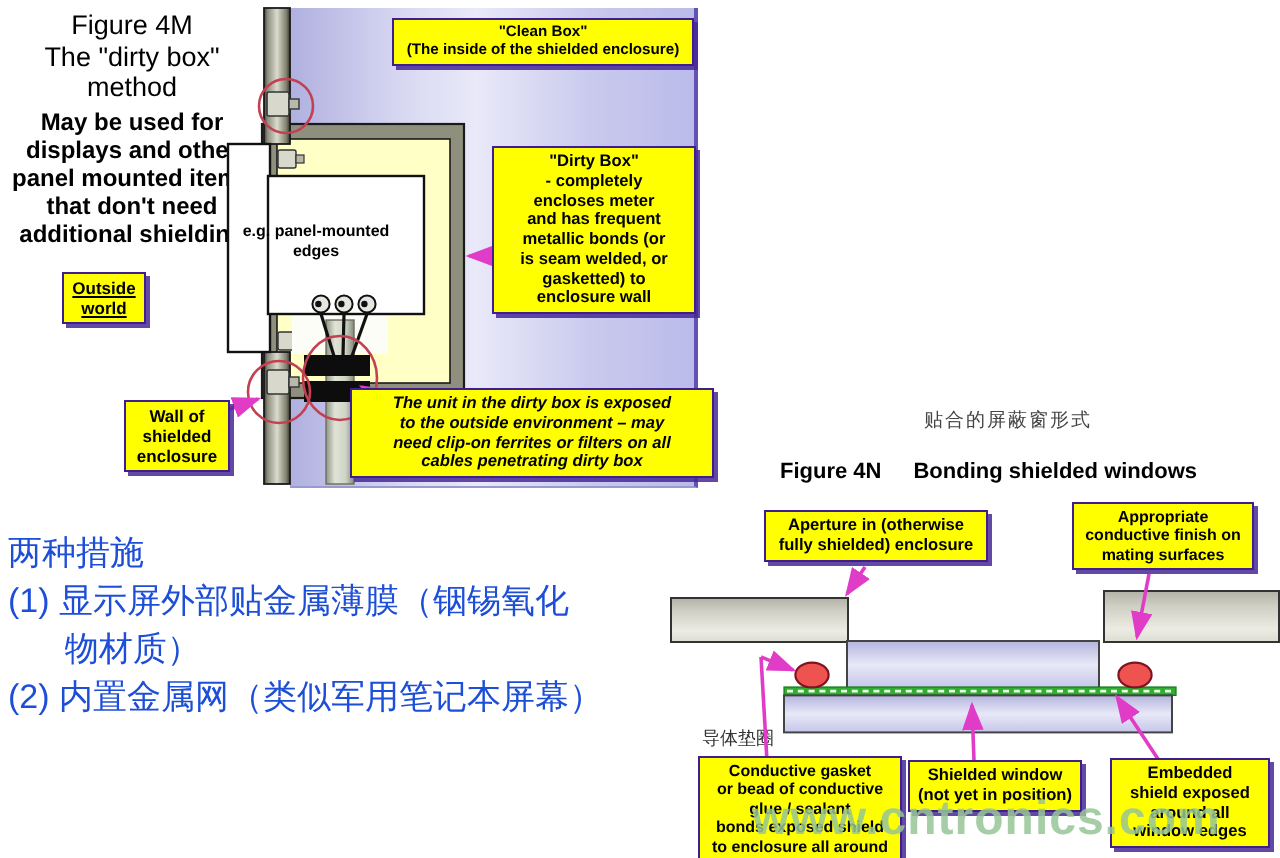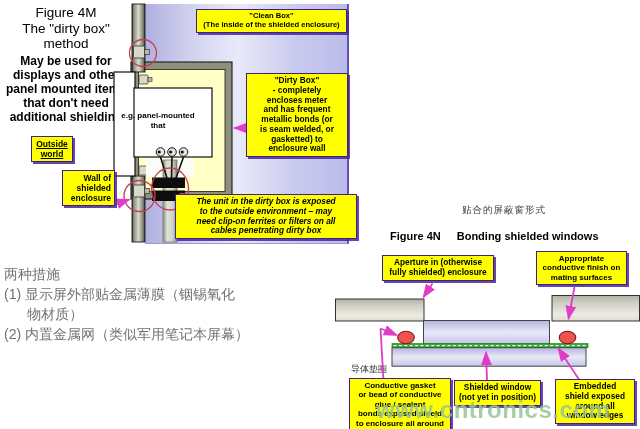"e.g. panel-mounted" div { text: that -> edges }
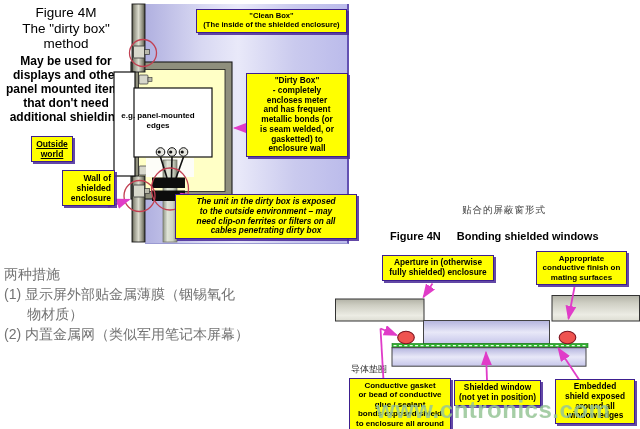"Wall of" div.ylabel { text-align: right -> none; top: 170px -> 200px }
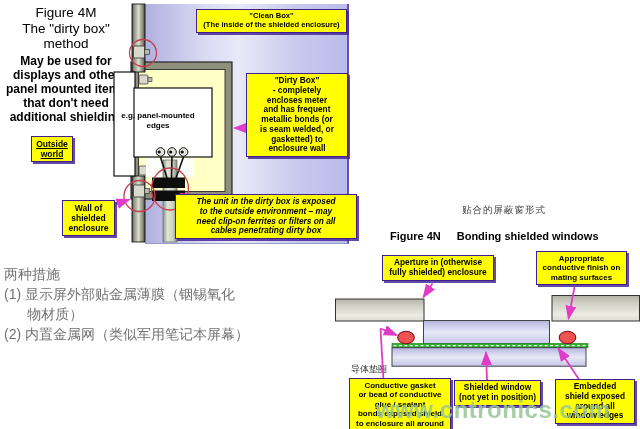"两种措施" #zh-notes { color: #737373 -> #1d4ed8; font-size: 14px -> 17px }
